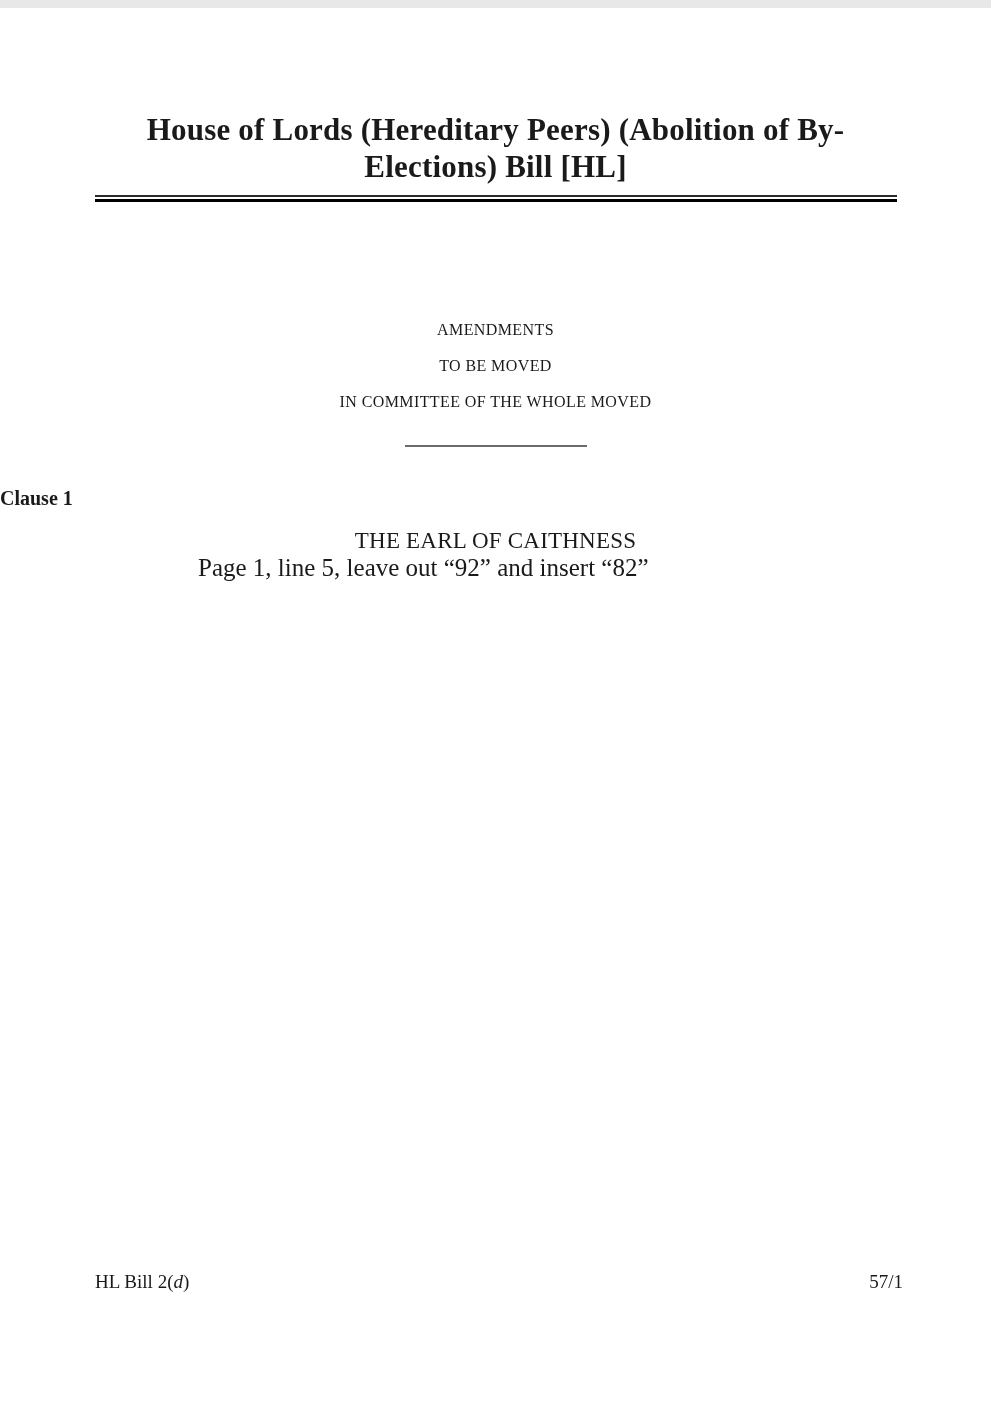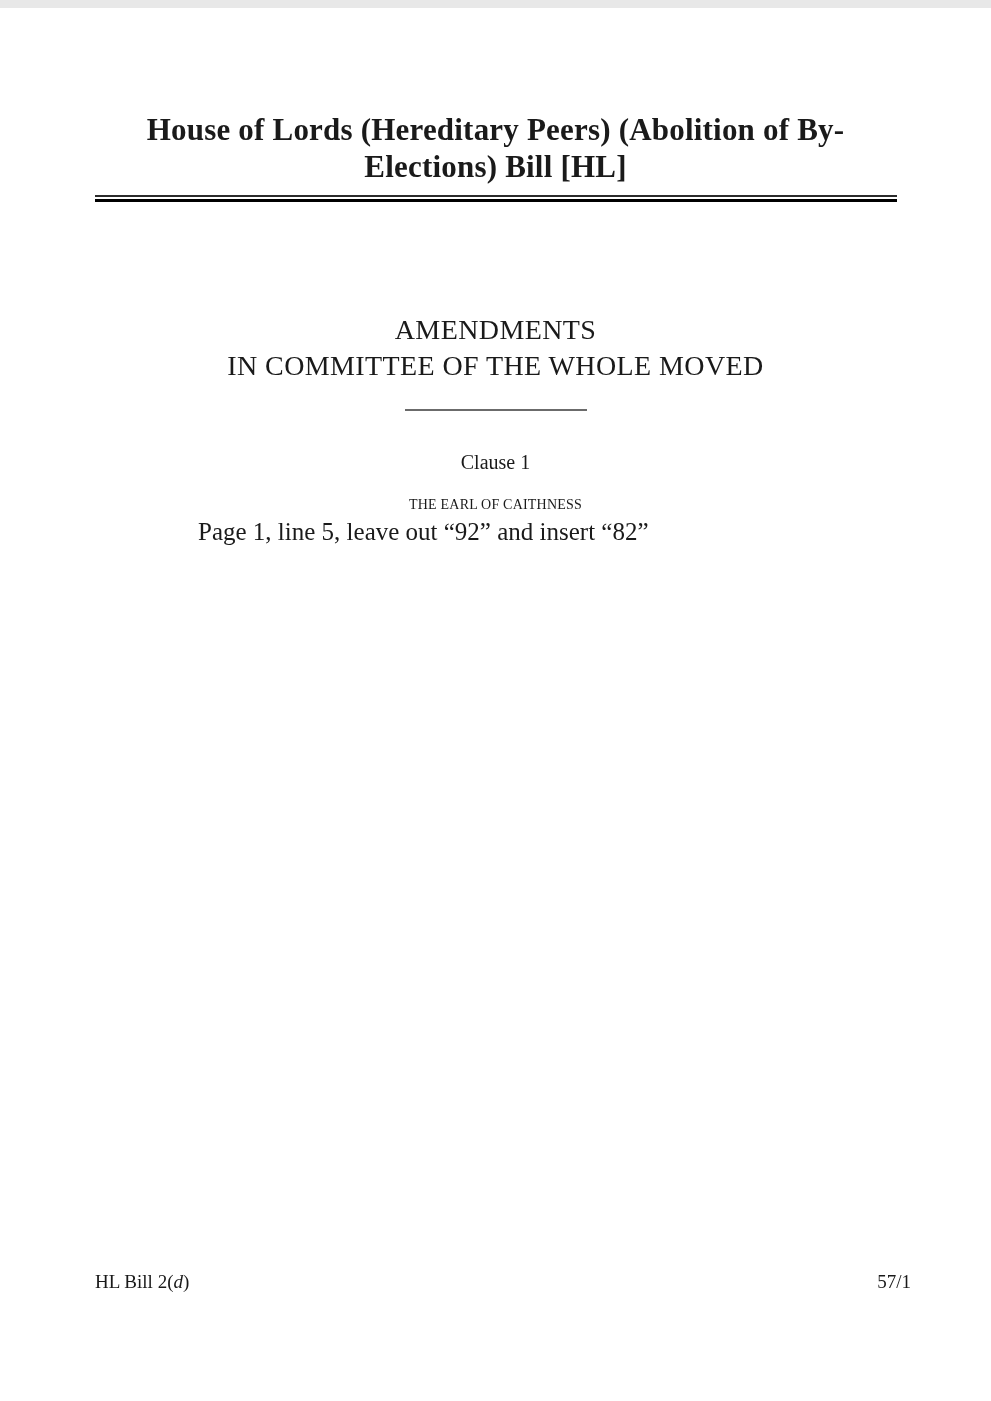"AMENDMENTS" .ceremonial p { font-size: 28px -> 16px }
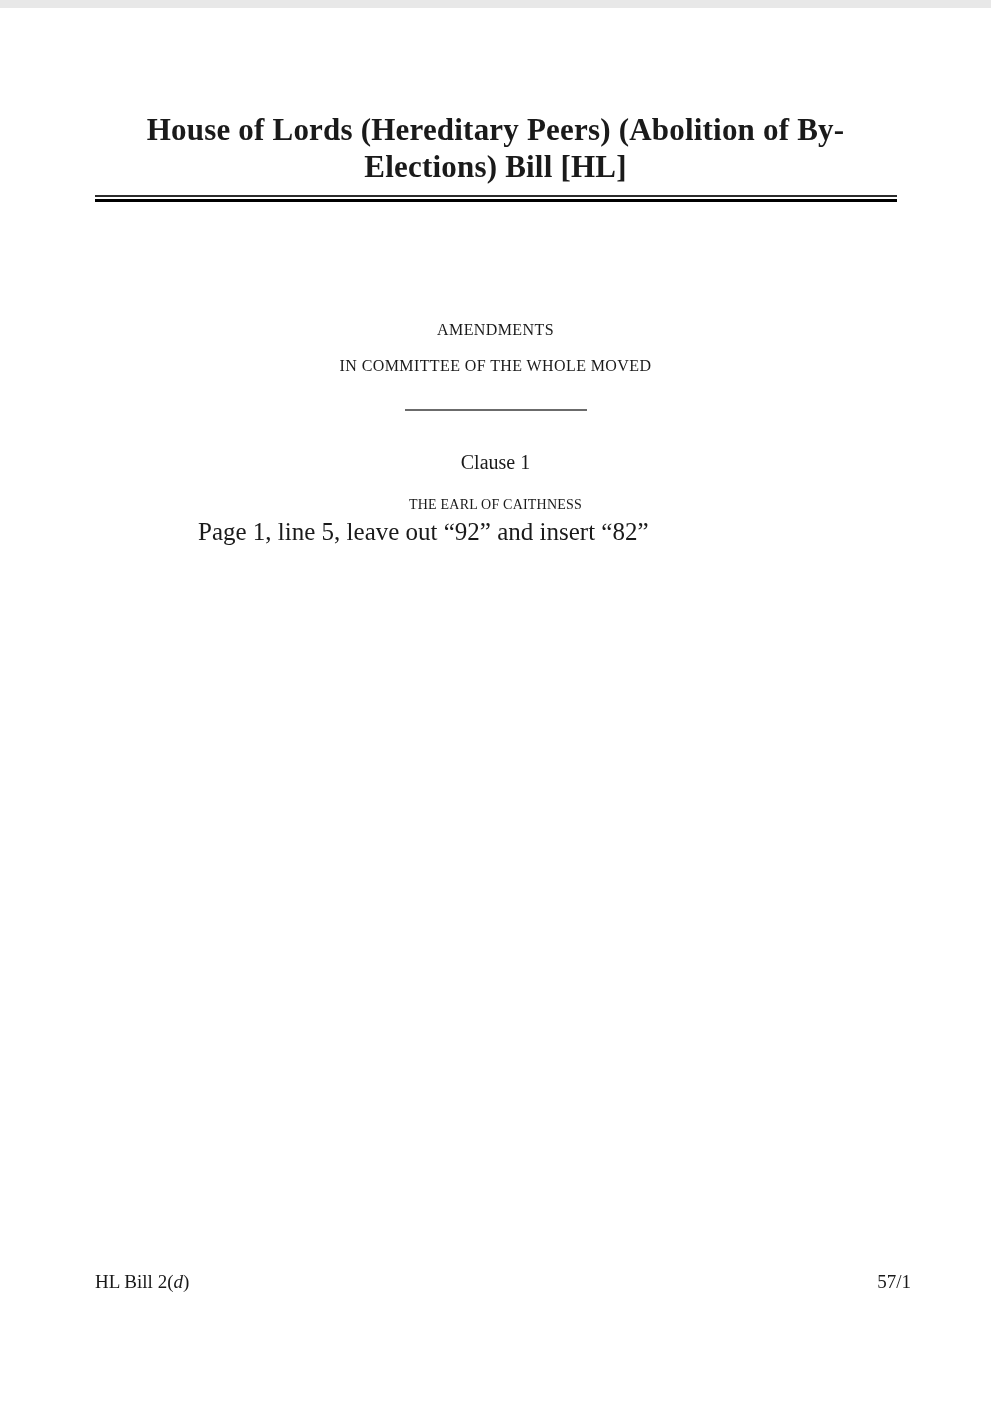"TO BE MOVED" p { html: none -> <p>TO BE MOVED</p> }
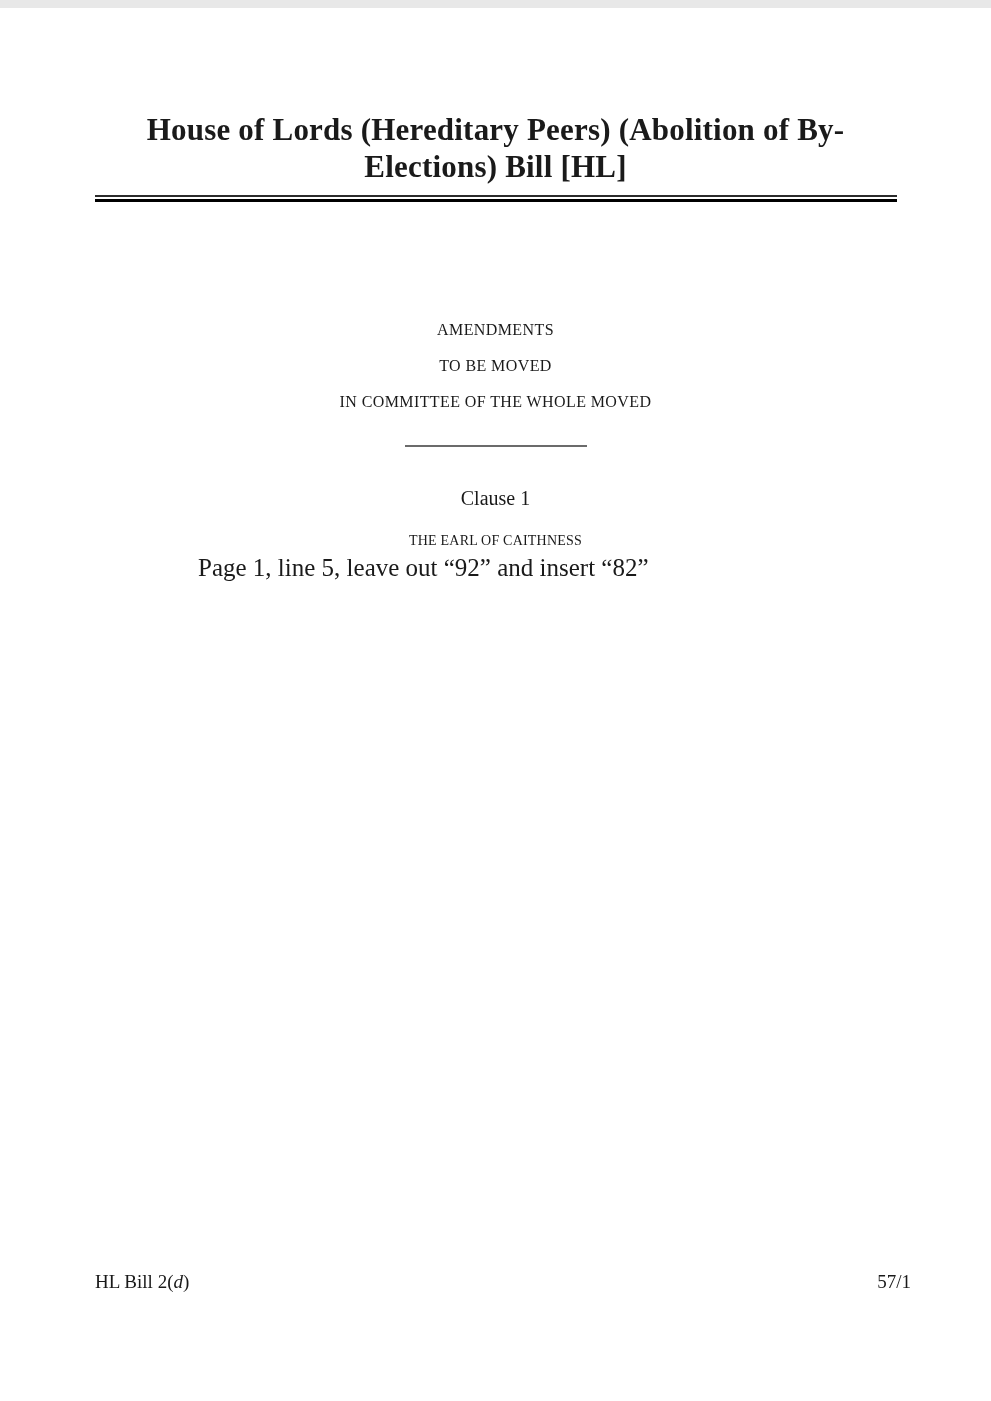"Clause 1" .clause-heading { font-weight: normal -> bold; text-align: center -> none }
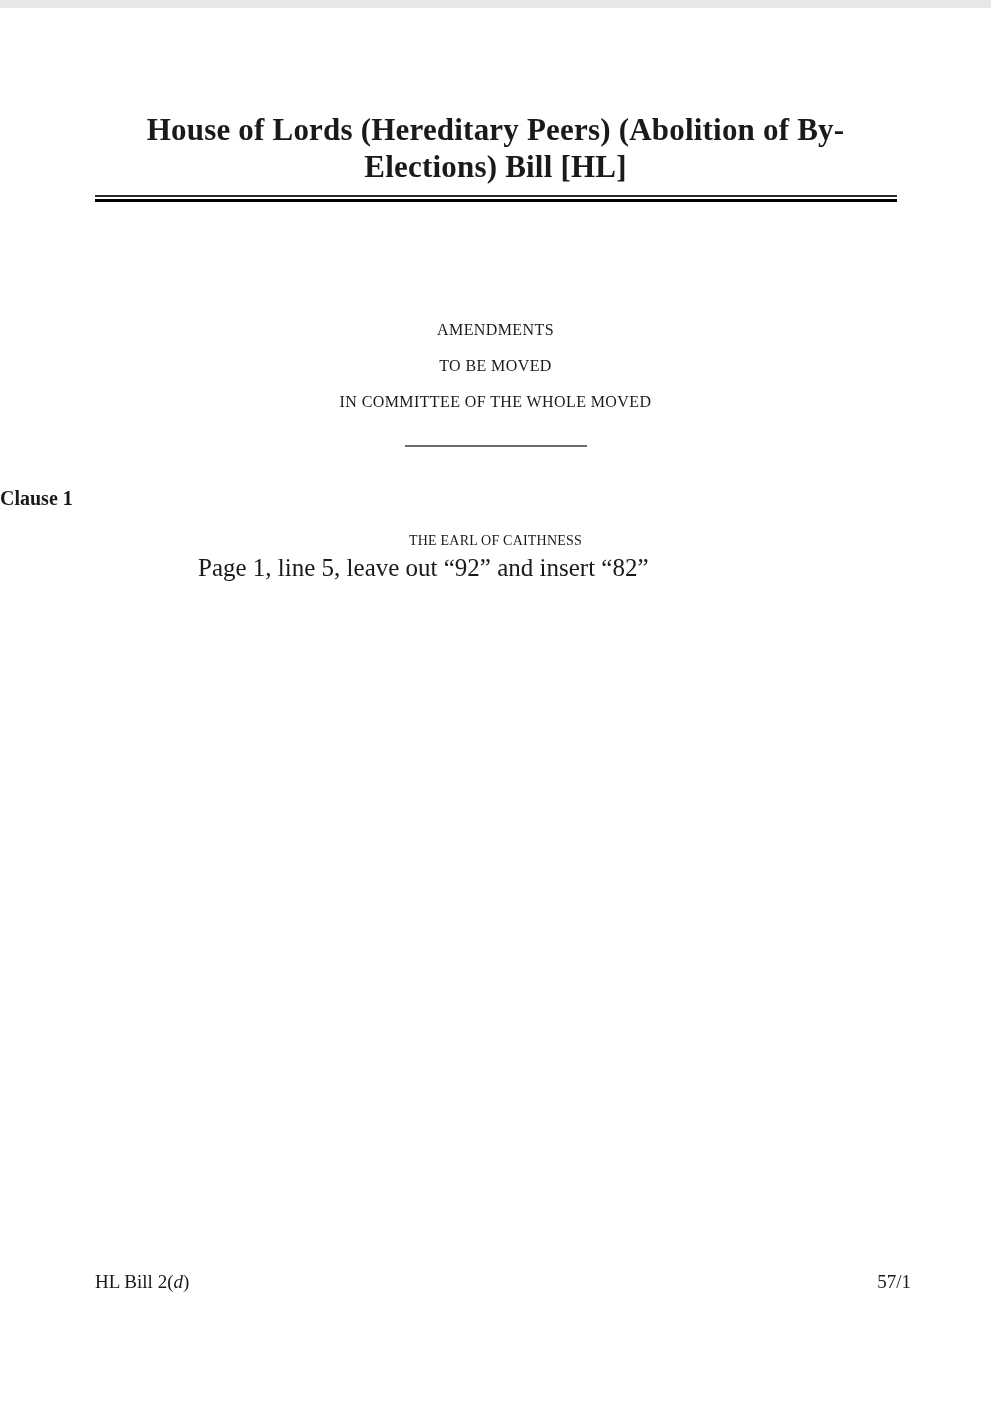"THE EARL OF CAITHNESS" .movers p { font-size: 14px -> 23px }
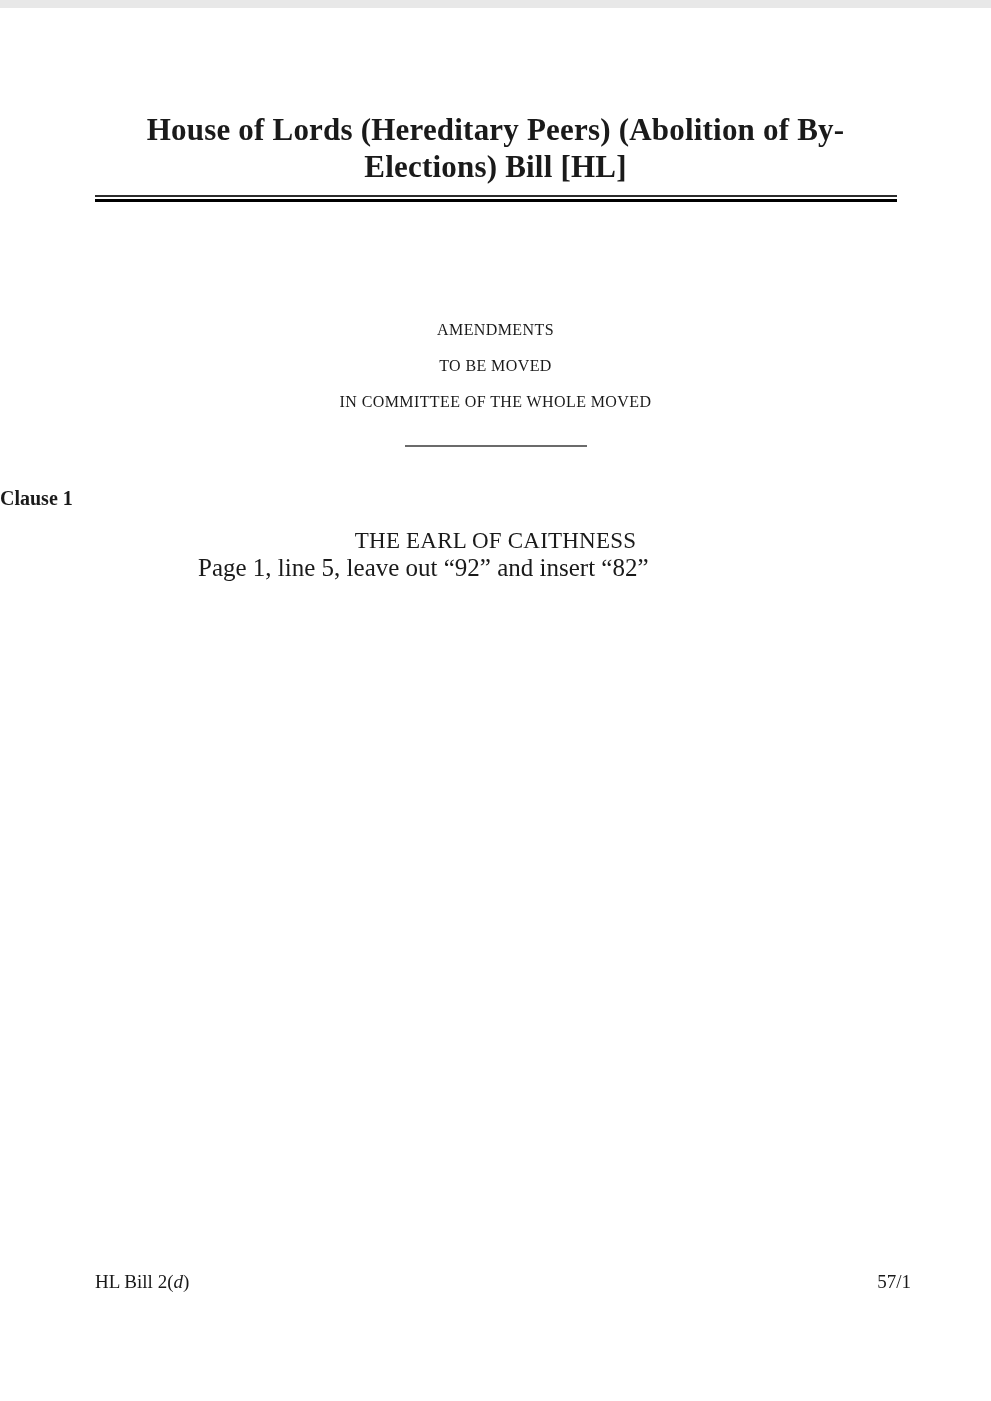"HL Bill 2(d)" .footer { right: 80px -> 88px }
